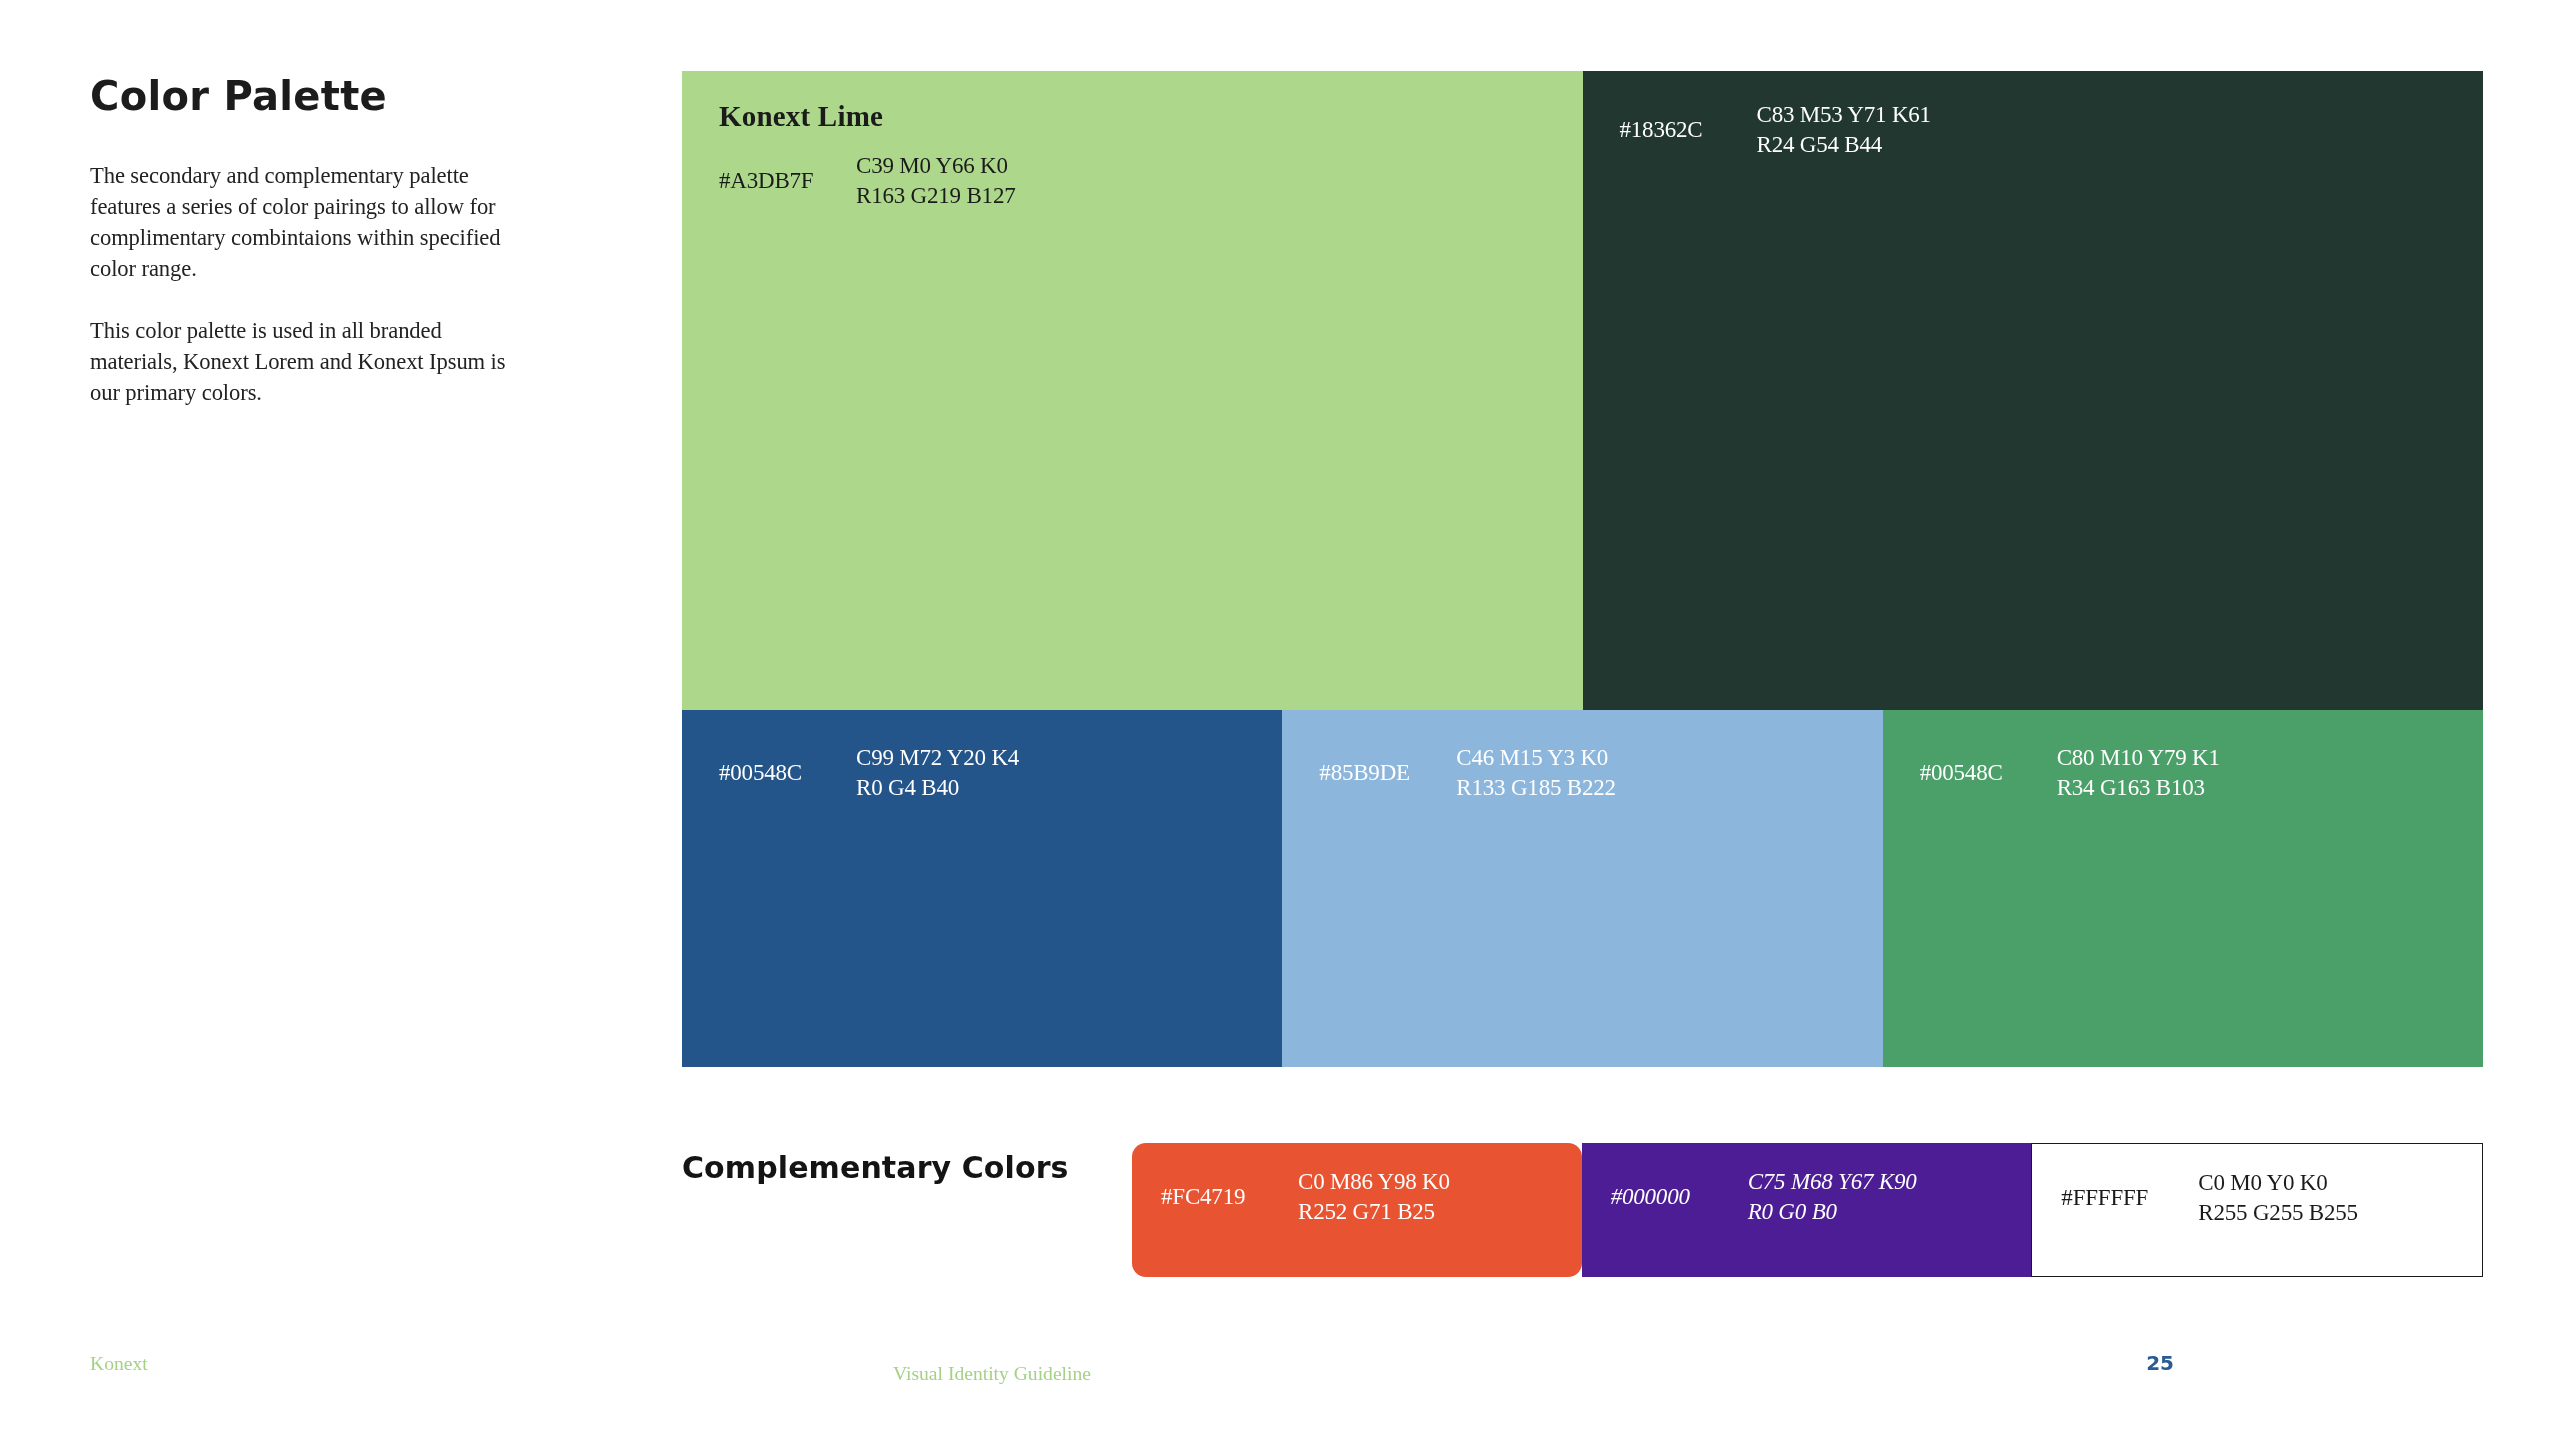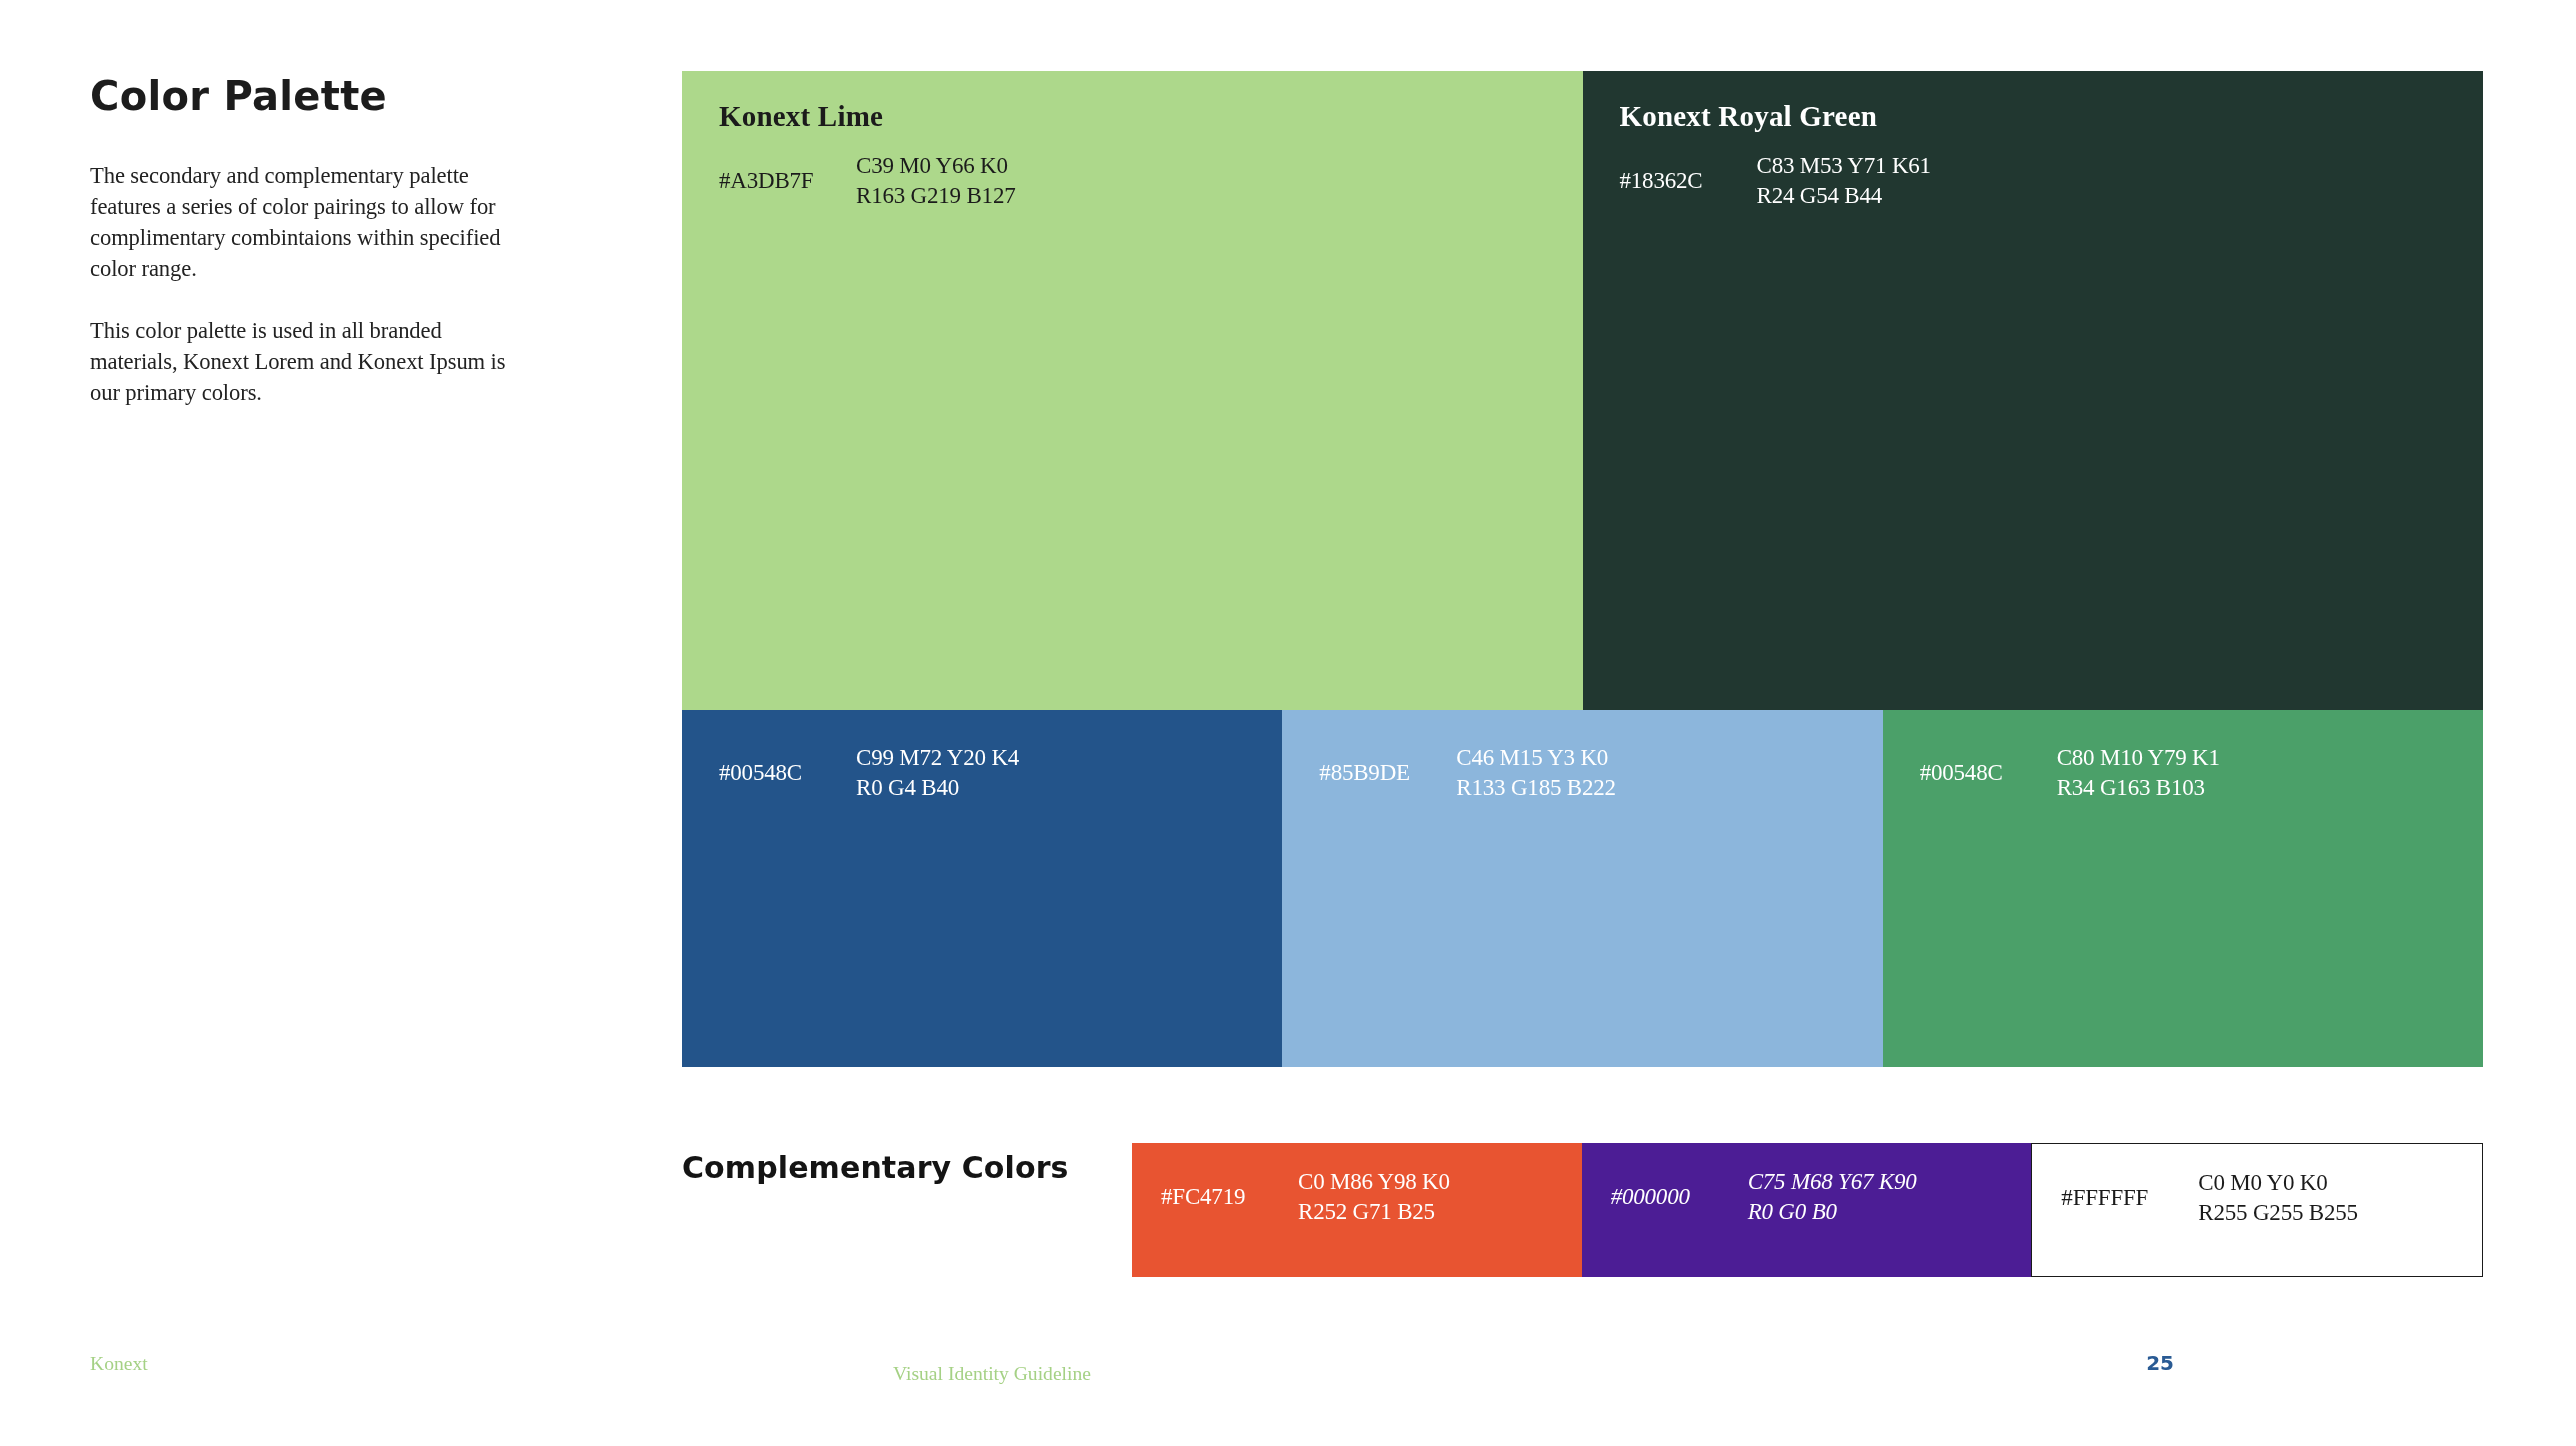"Konext Royal Green" div.swatch-title { html: <div>Konext Royal Green</div> -> none }
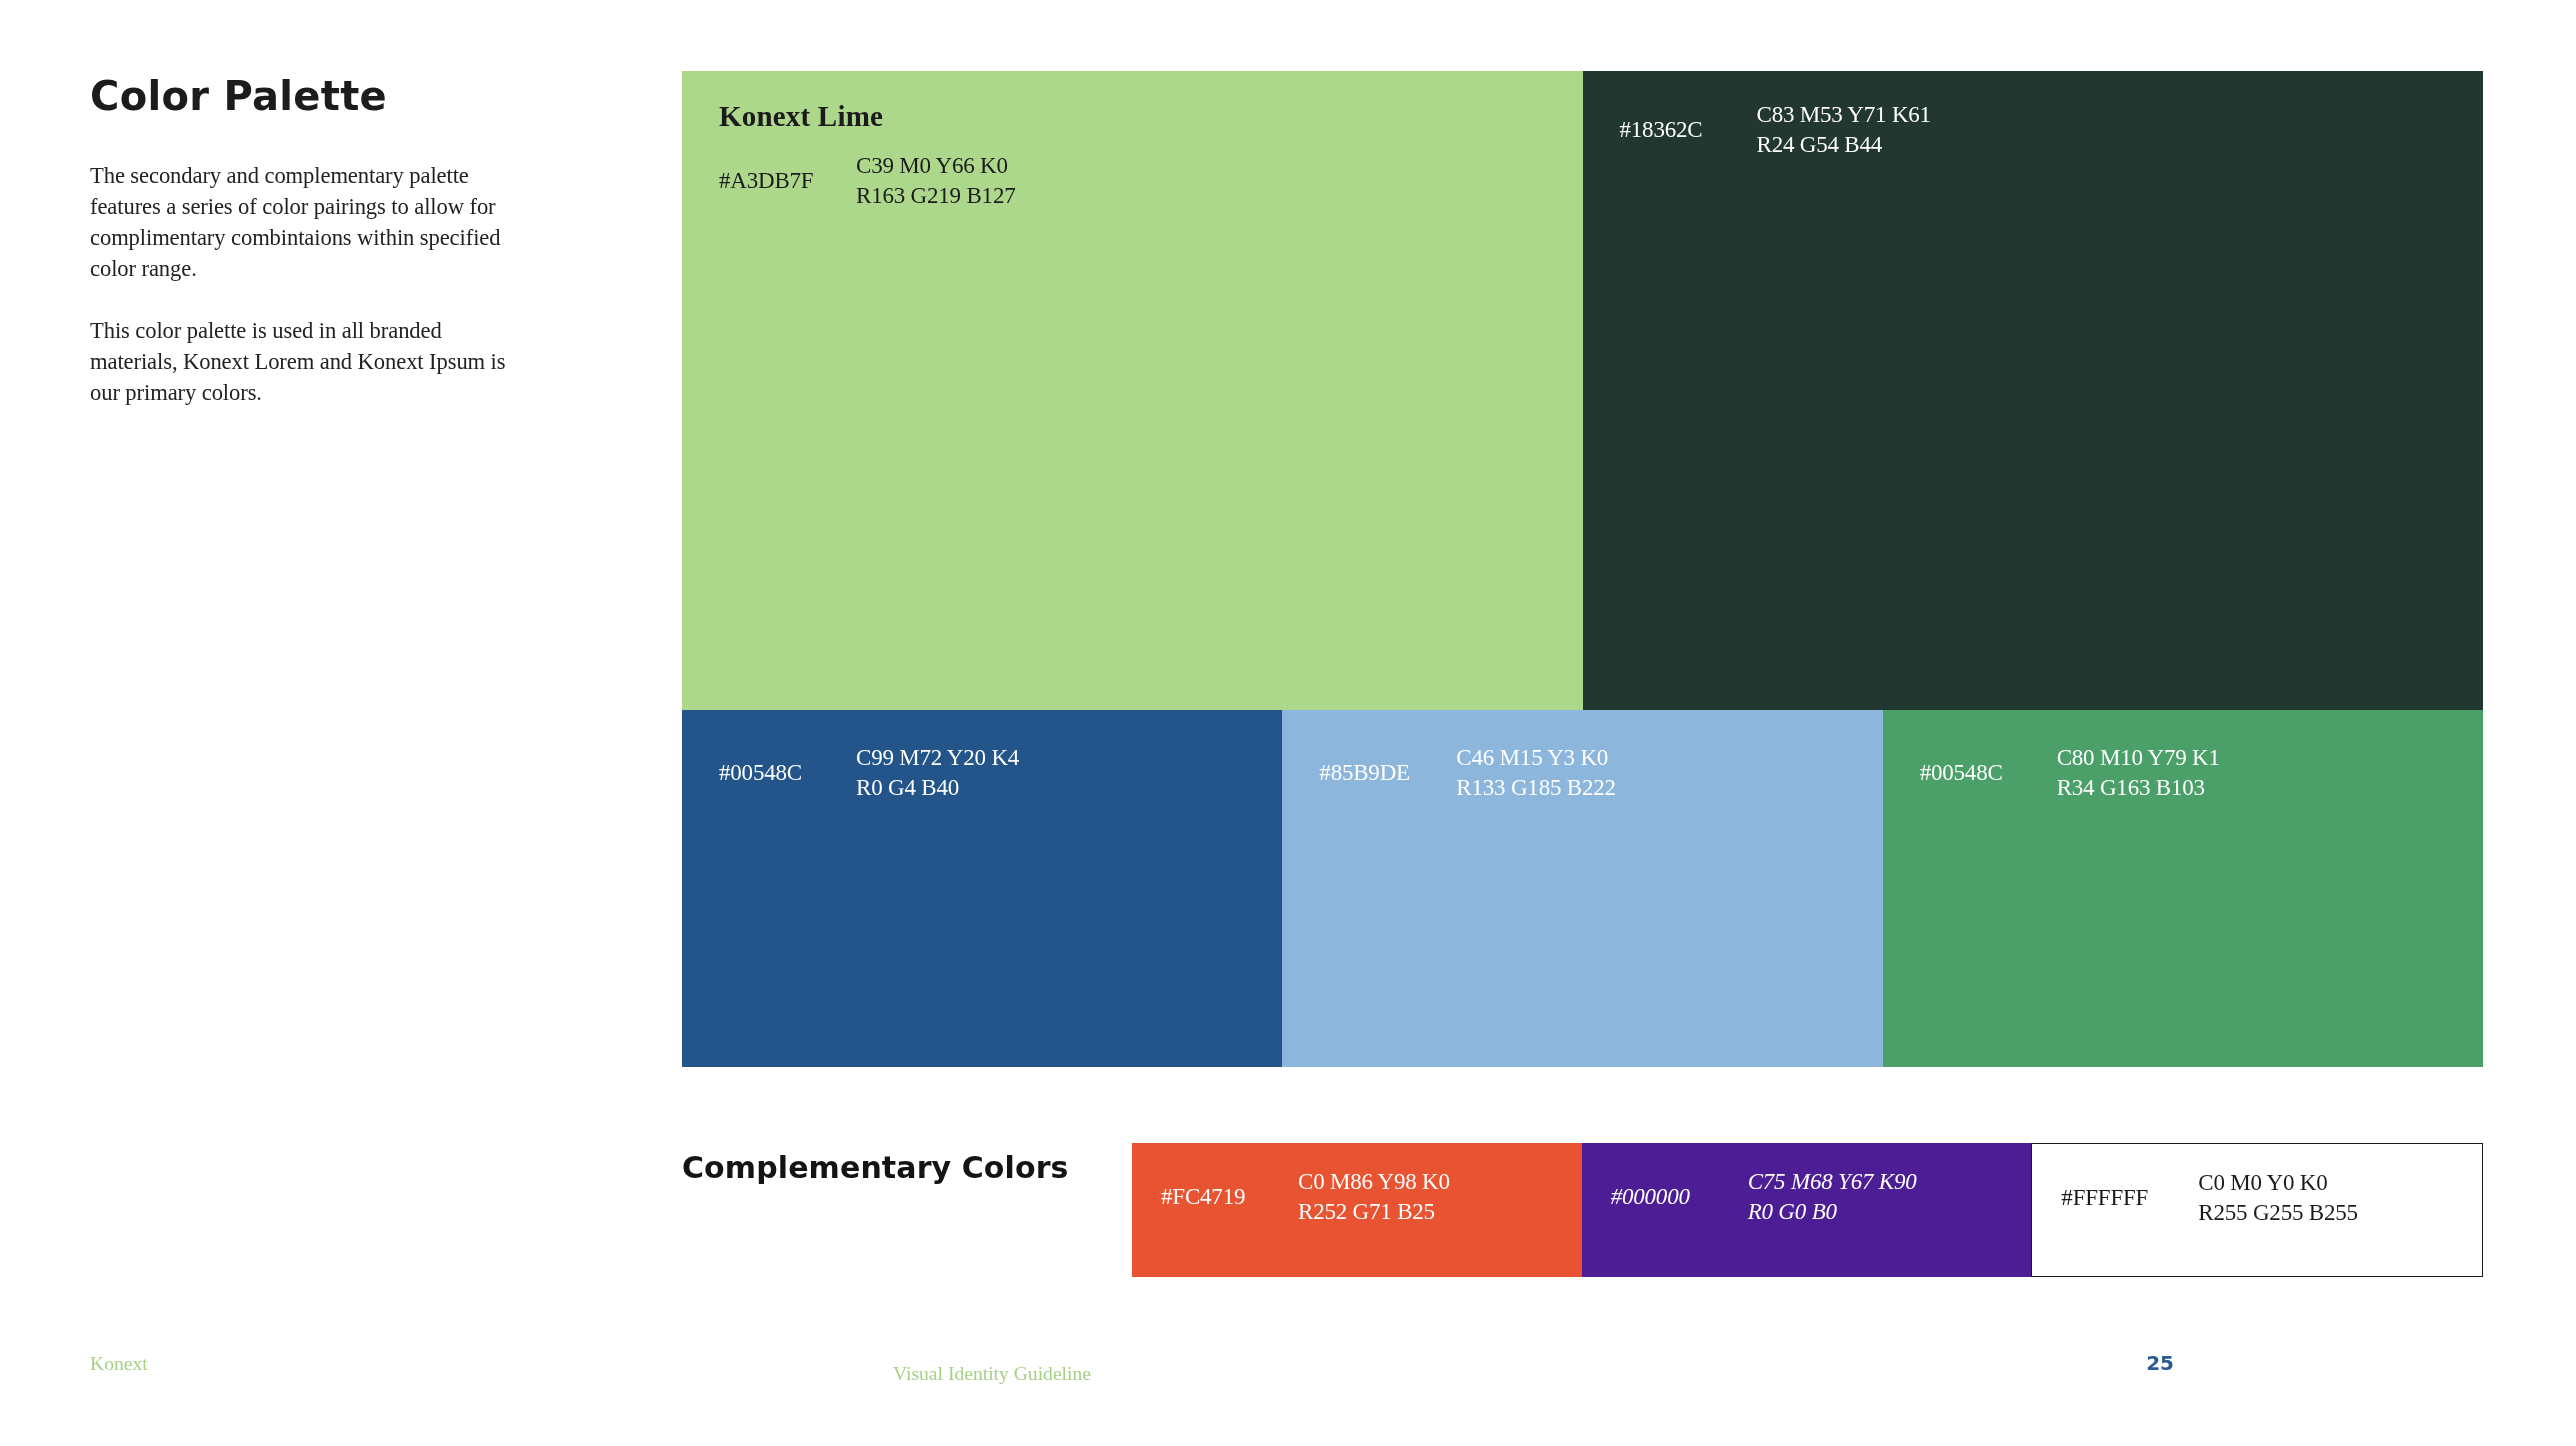"#FC4719" div.swatch { border-radius: none -> 14px }
